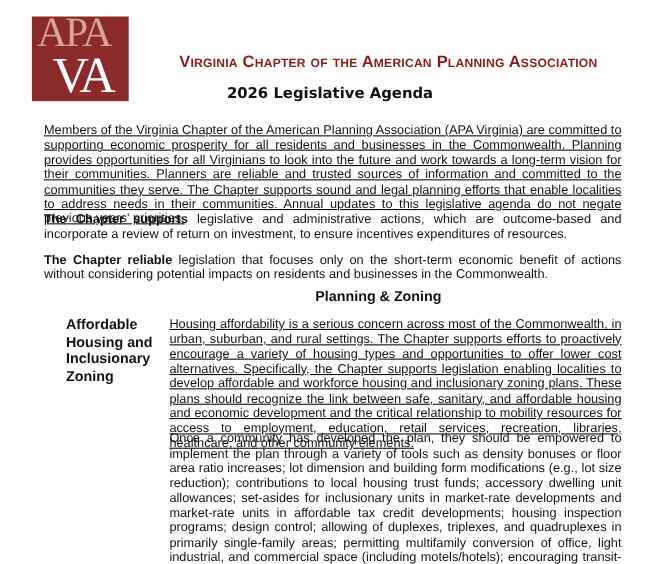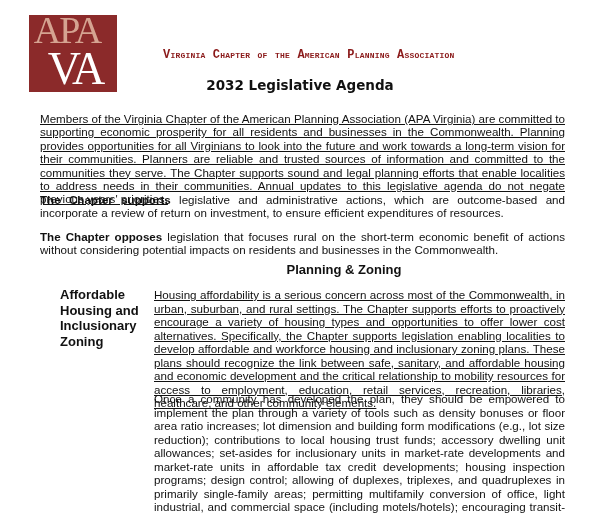"Virginia Chapter of the American" .org-name { font-family: Liberation Mono, monospace -> Liberation Sans, sans-serif; font-size: 12px -> 15px }
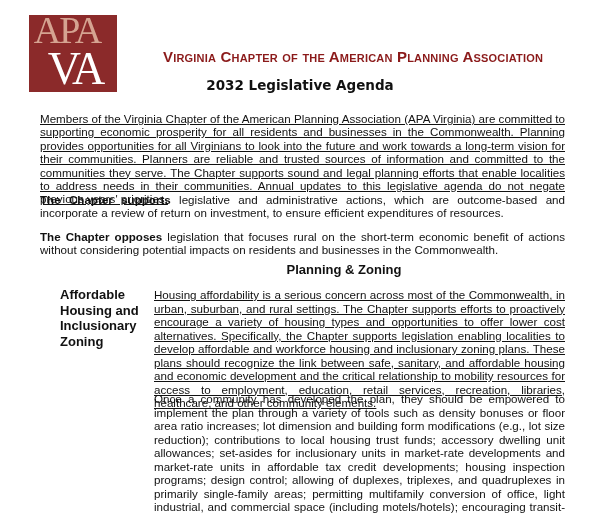"2032 Legislative Agenda" div.doc-title { text: 2032 -> 2026 }
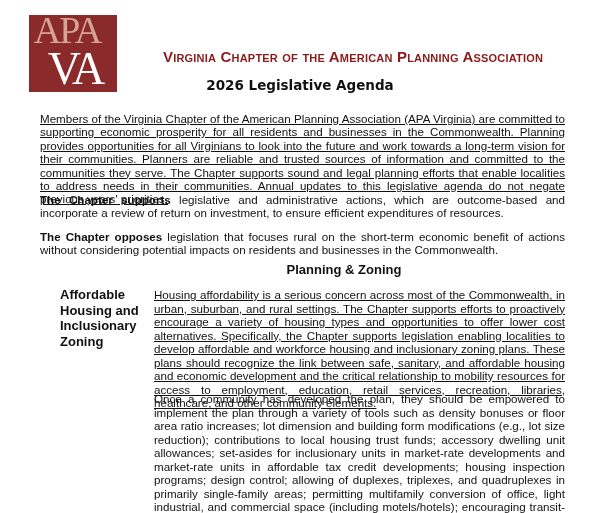"legislative and administrative actions," span { text: efficient -> incentives }
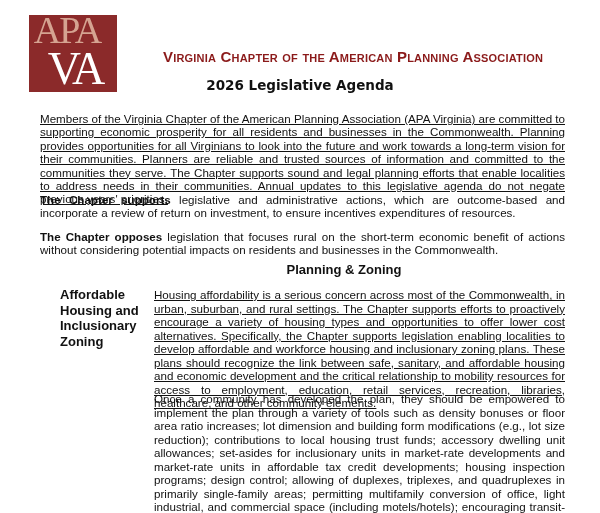"The Chapter opposes" b { text: opposes -> reliable }
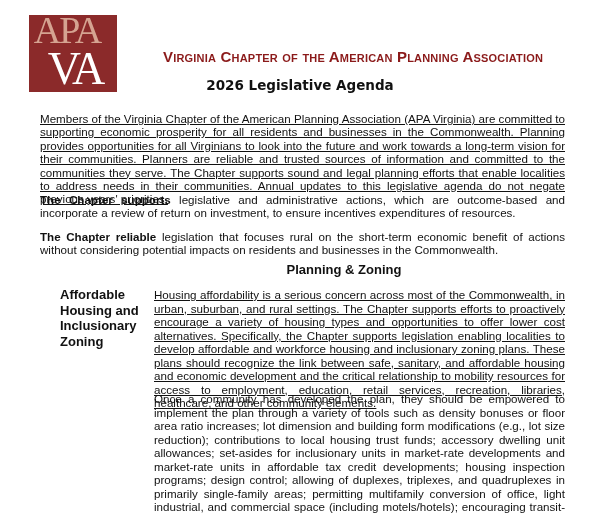"legislation that focuses rural on" span { text: rural -> only }
